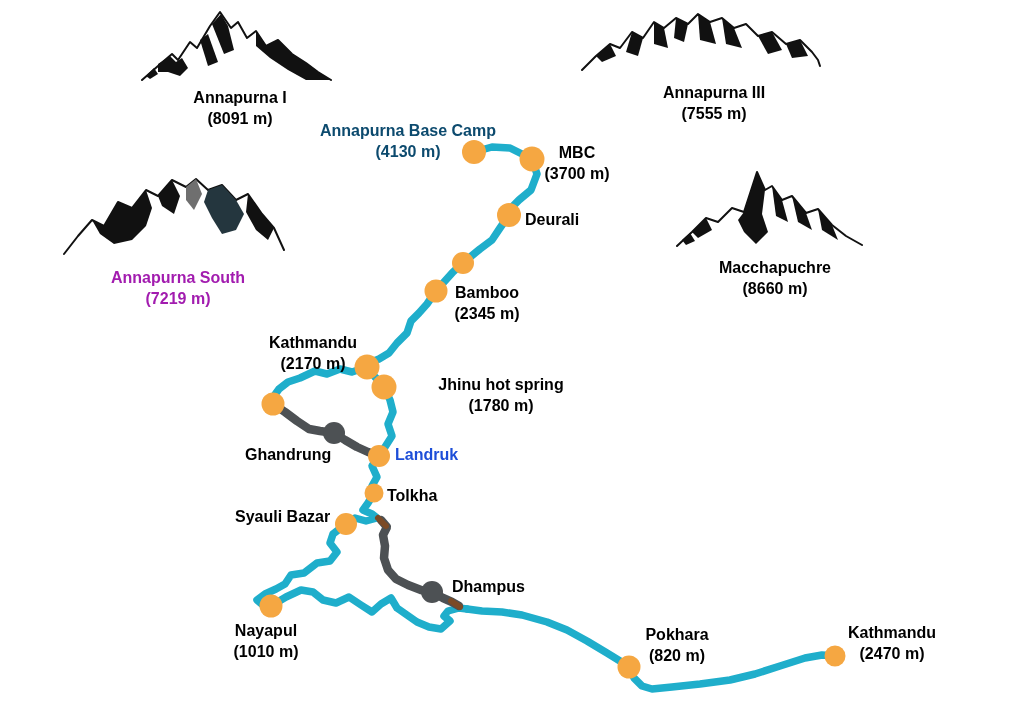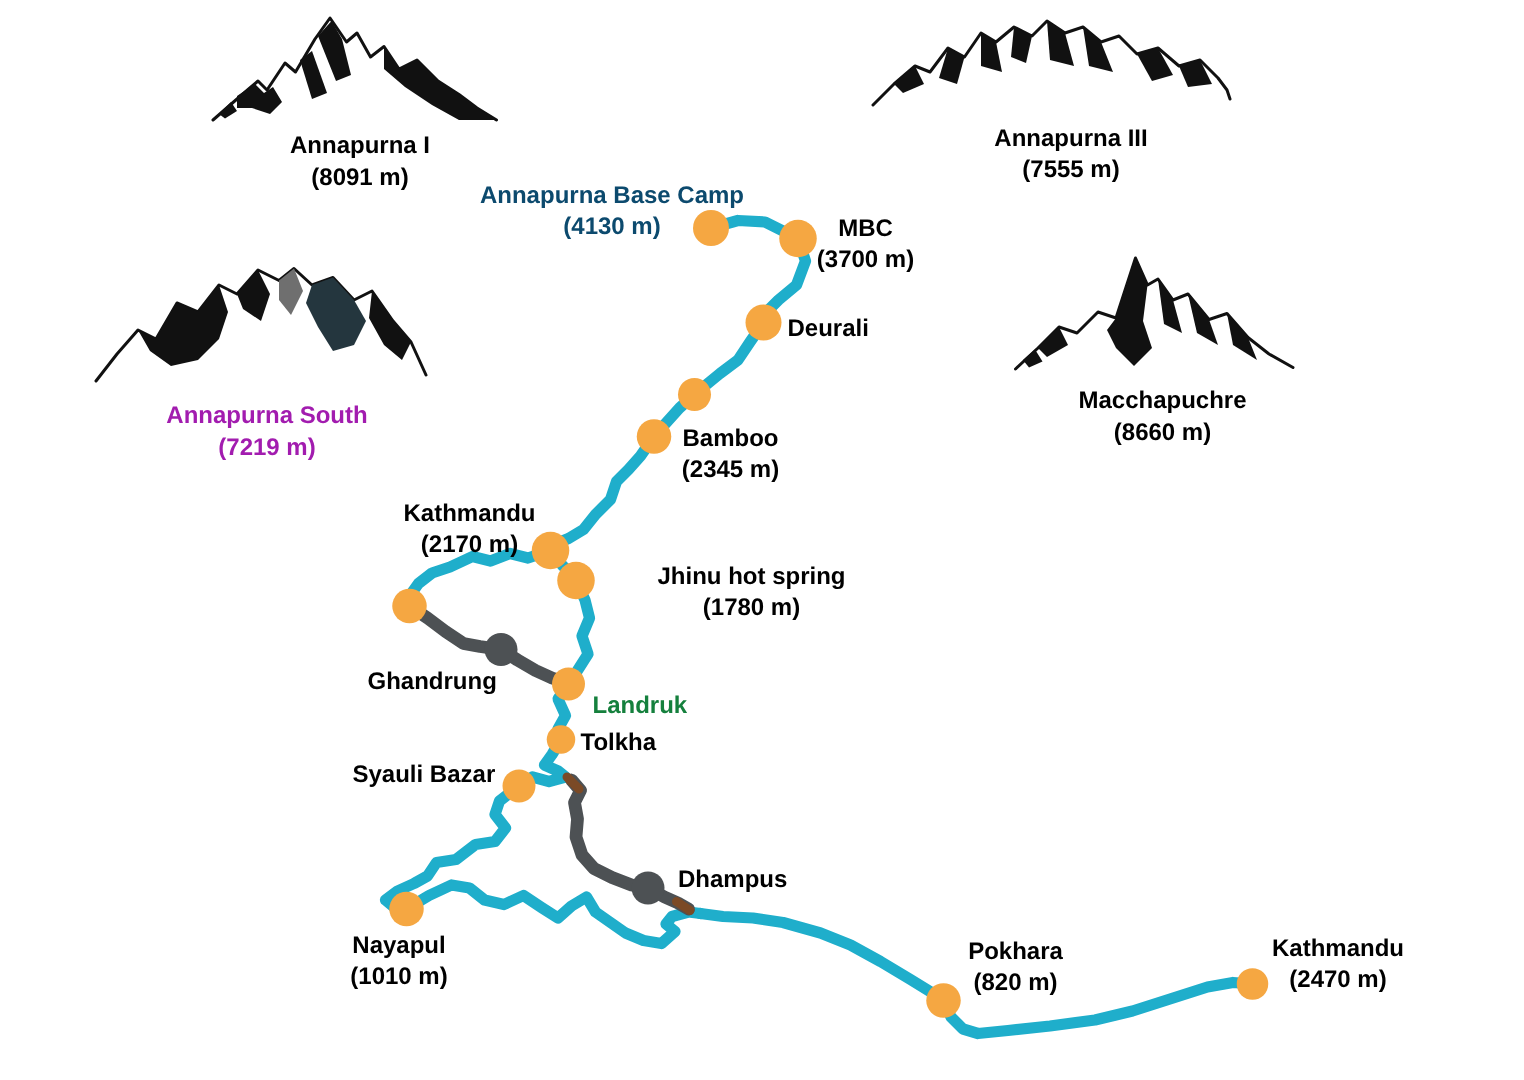"Landruk" div.lbl { color: #15803d -> #1d4ed8; margin-top: 16px -> none }
